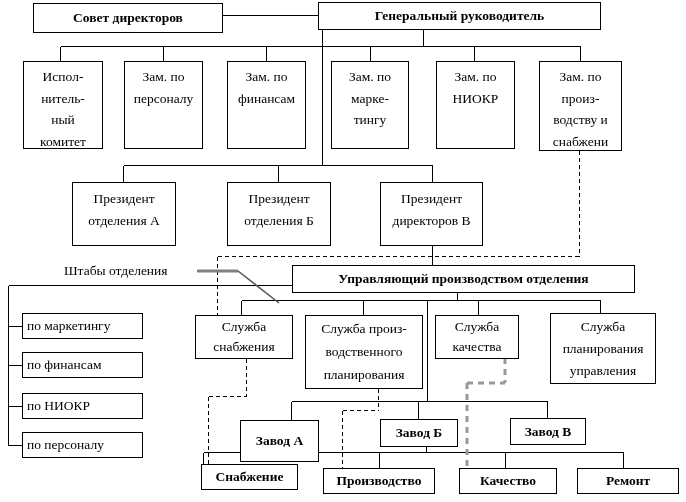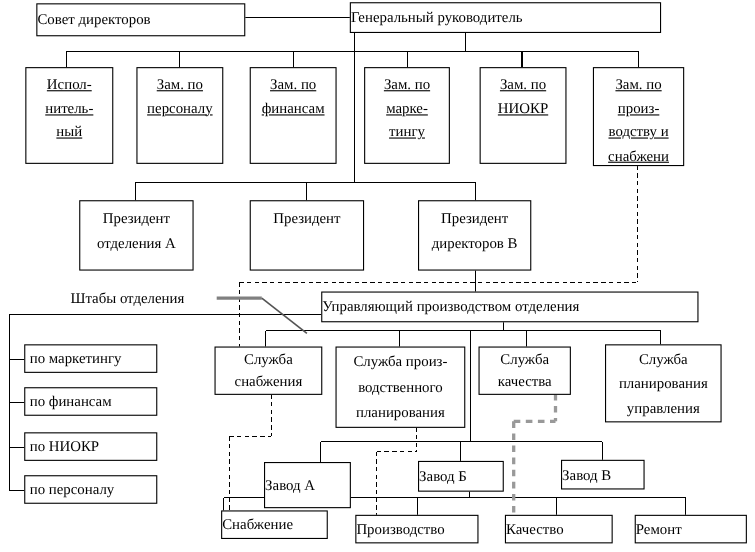"Совет директоров" .cflex { font-weight: none -> bold; justify-content: none -> center }
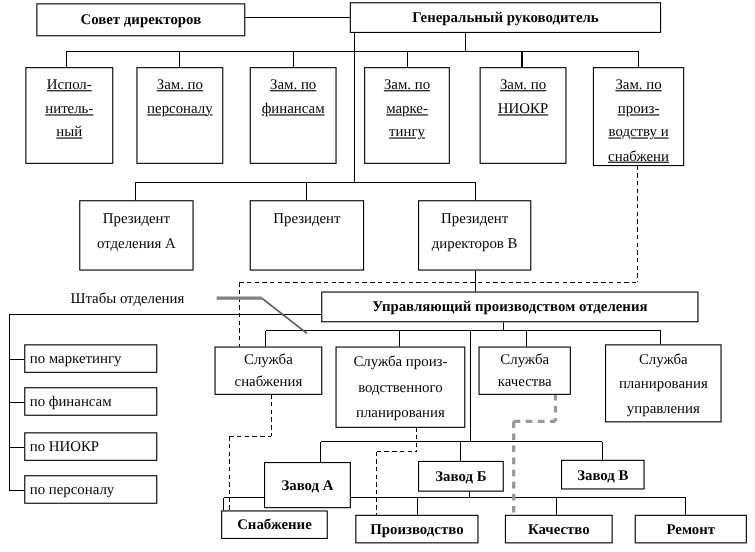"Испол-" .topal { text-decoration: underline -> none }
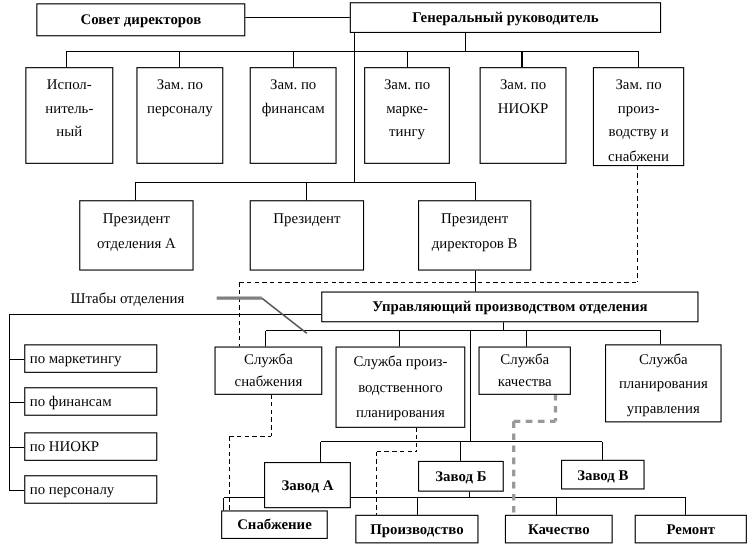"комитет" span.ln { html: none -> <span>комитет</span> }
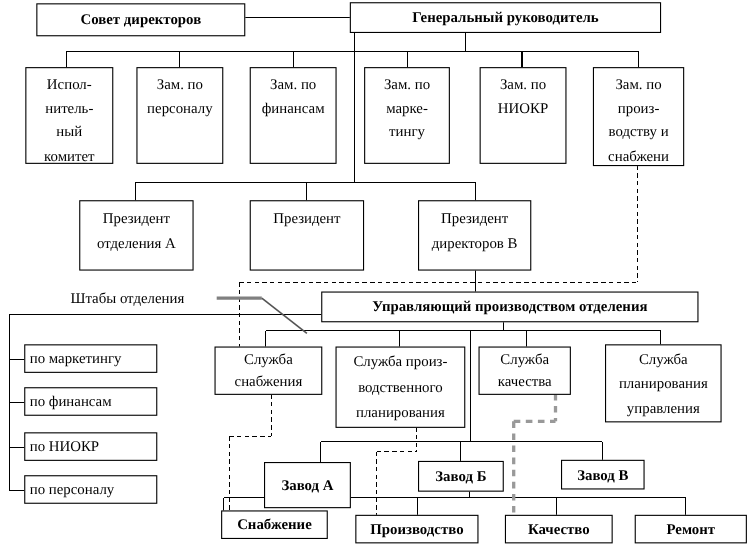"отделения Б" span.ln { html: none -> <span>отделения Б</span> }
